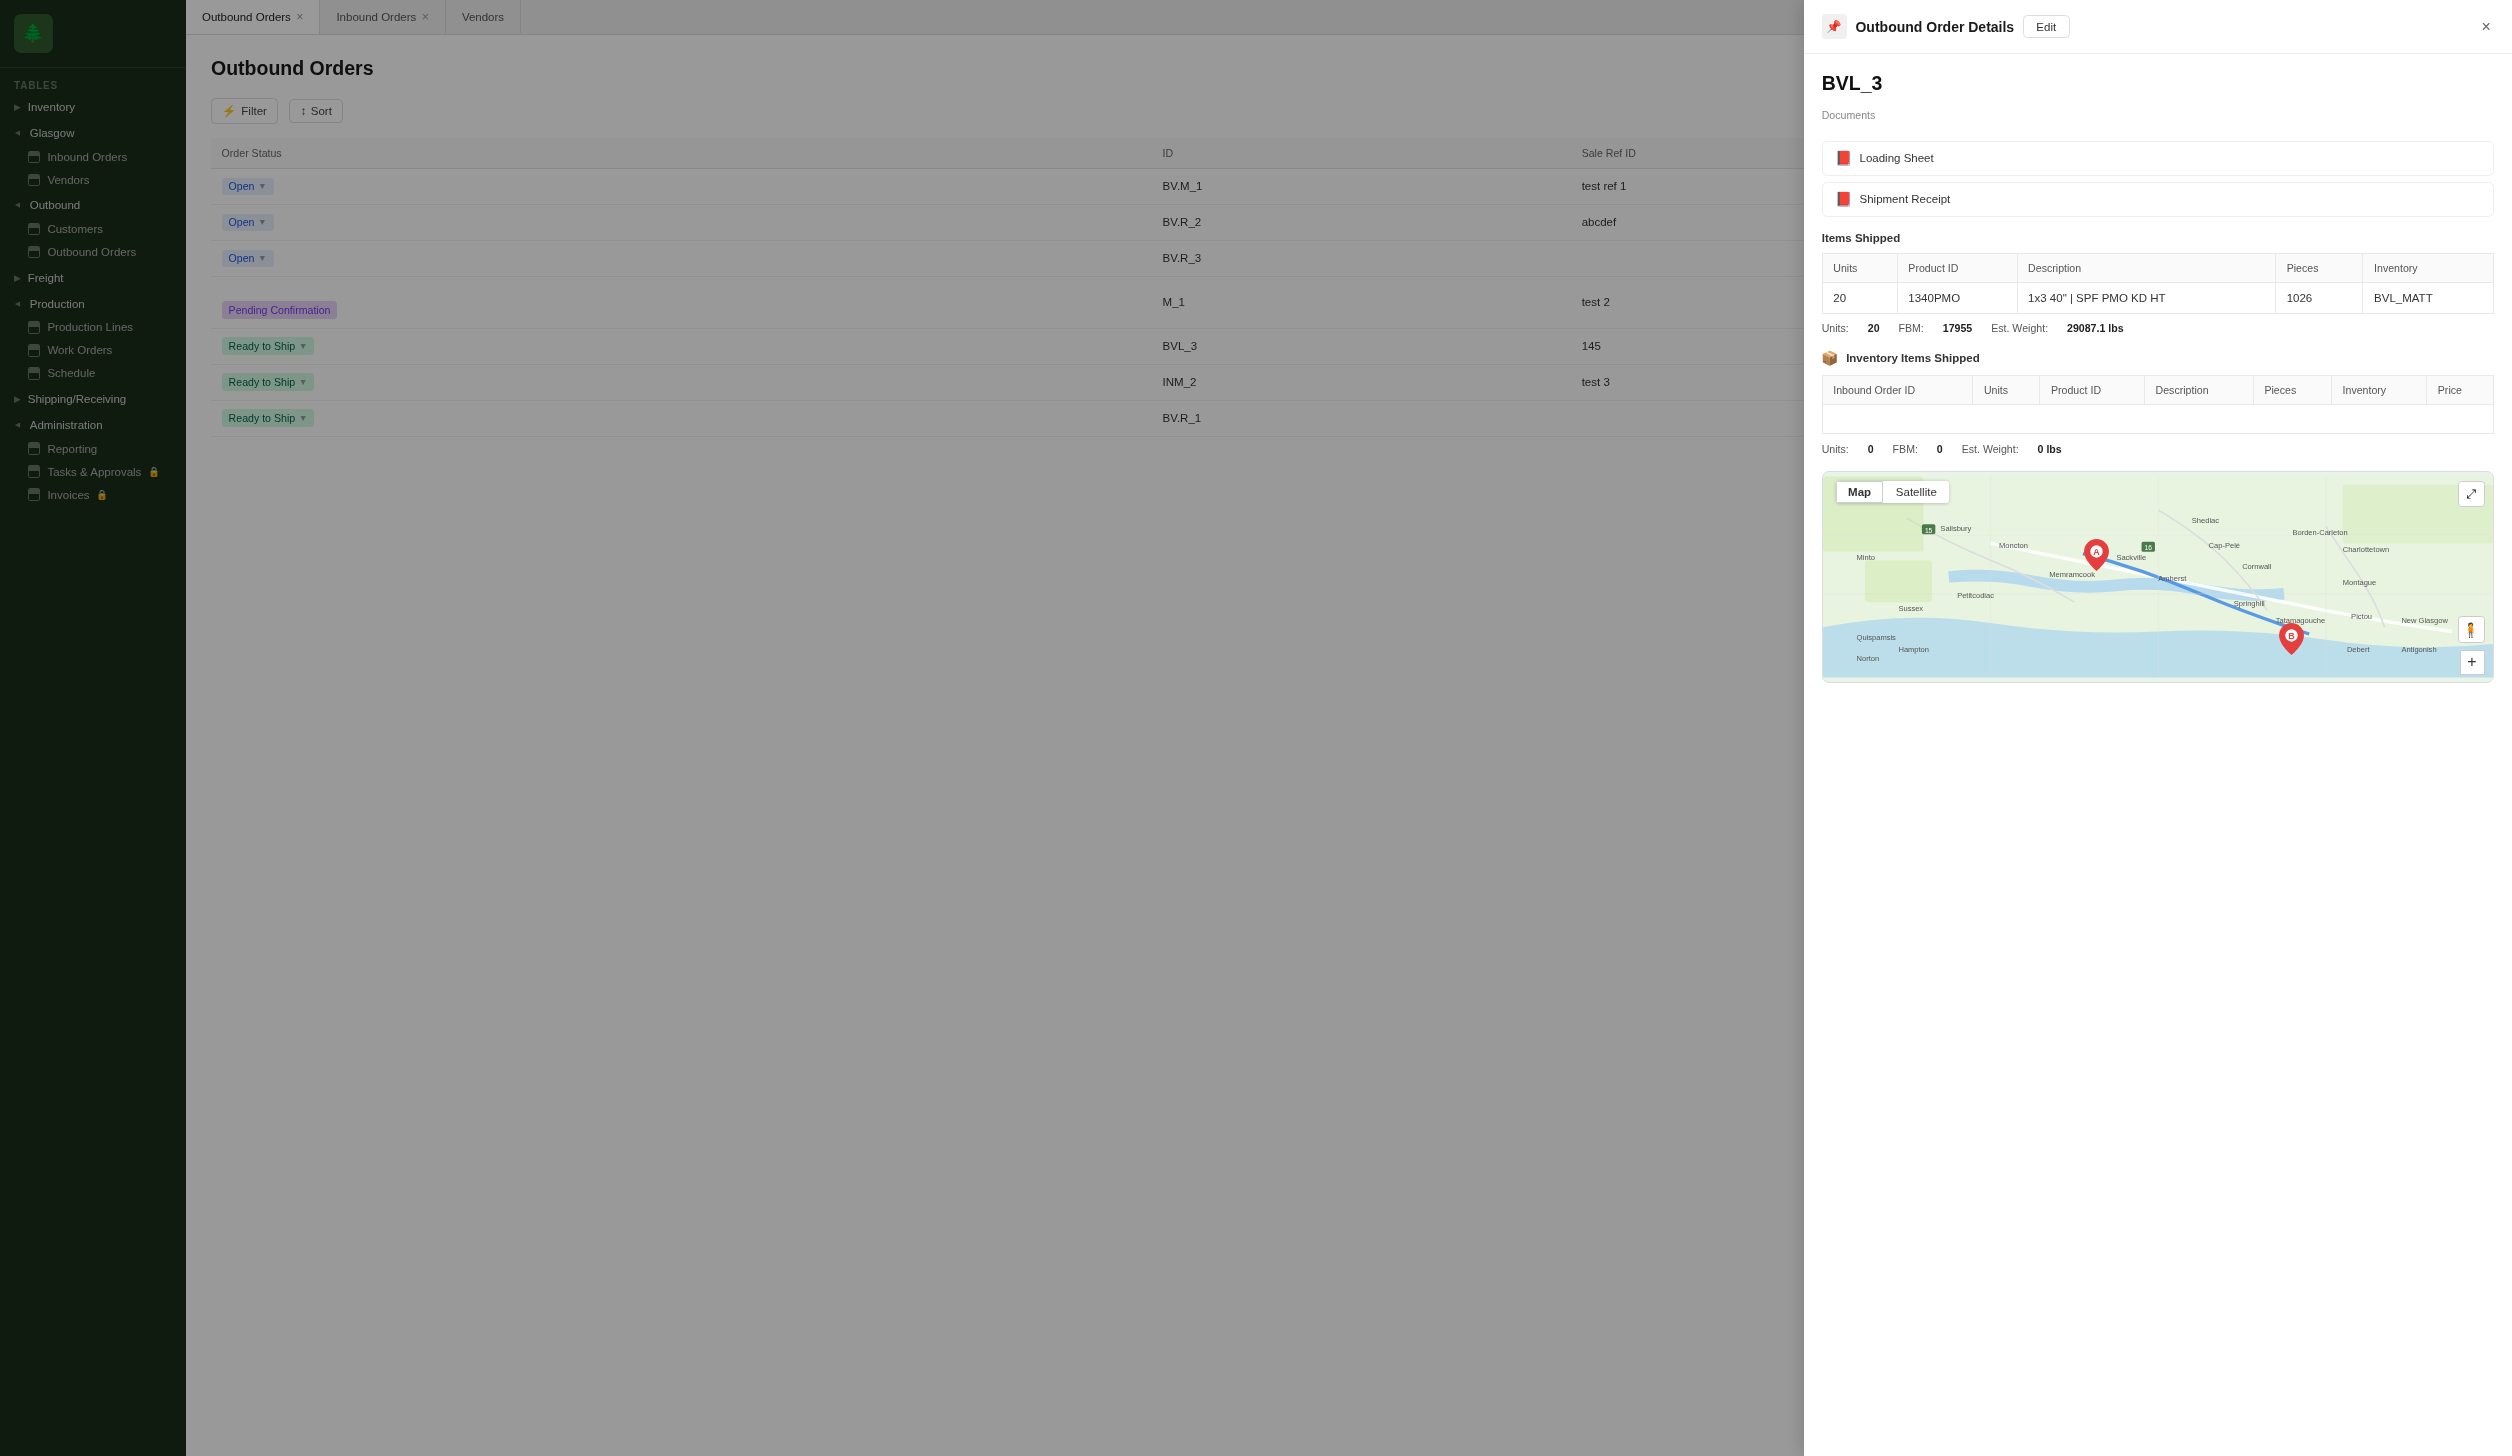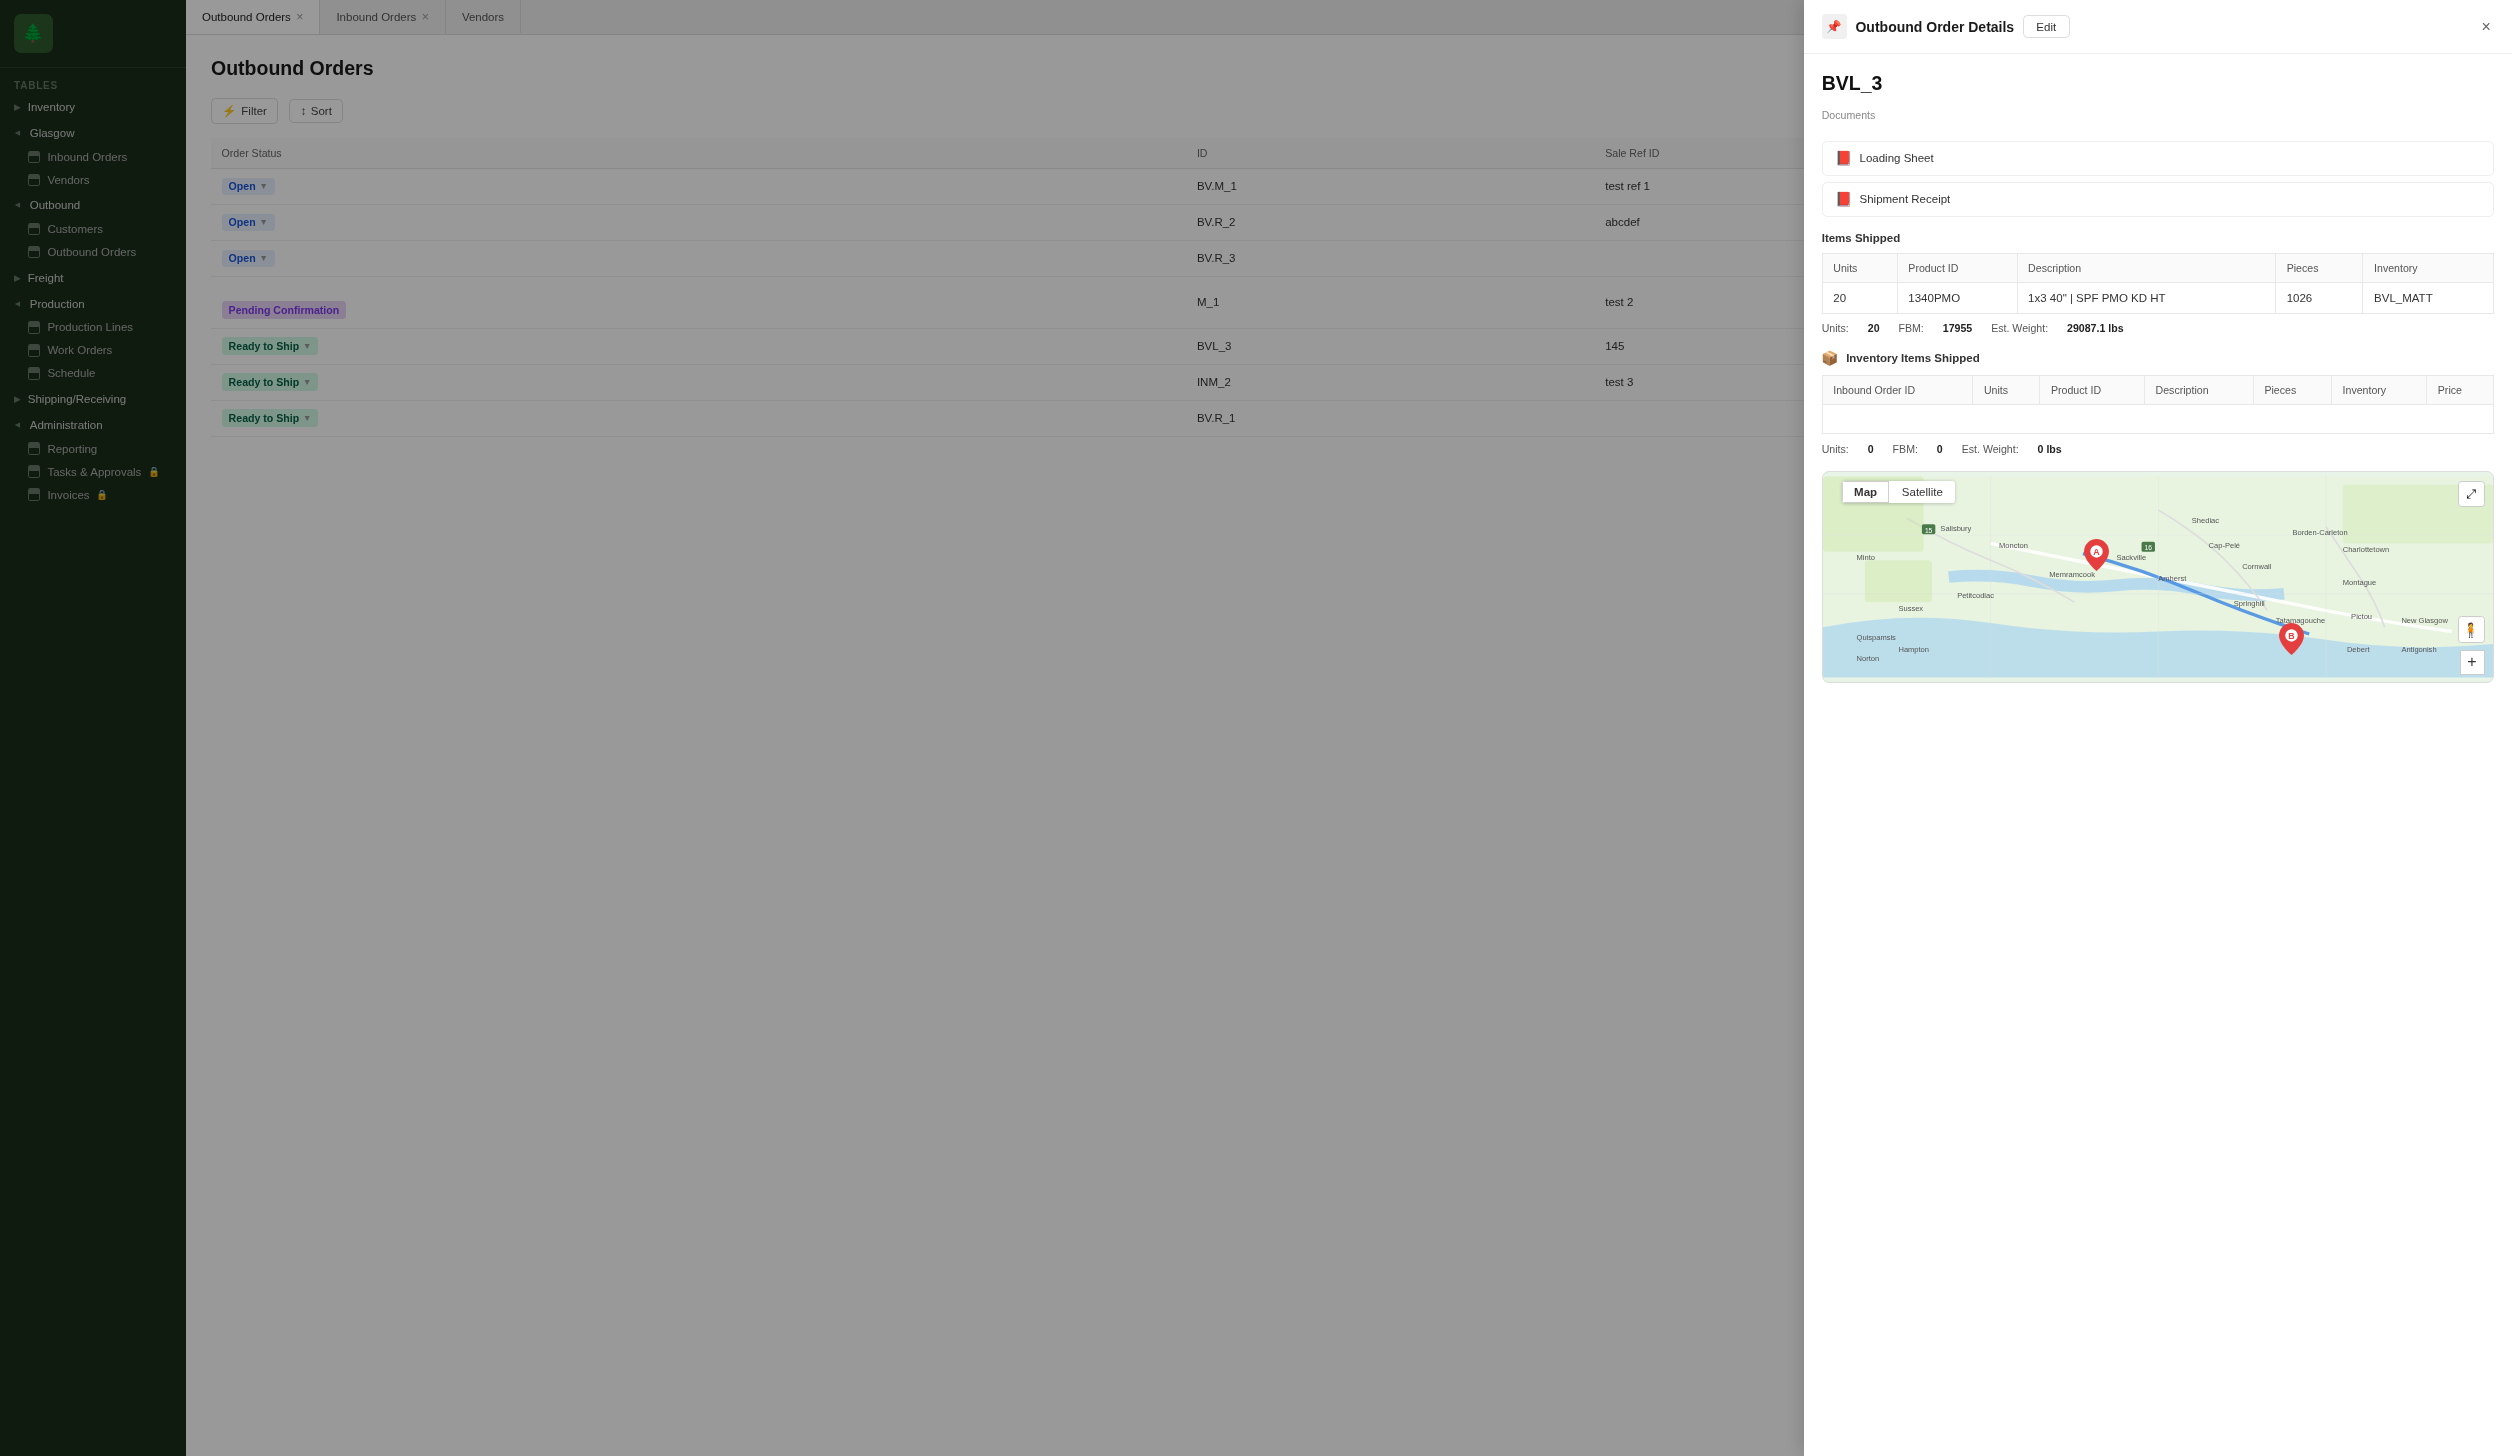"Open" .status-badge { font-weight: 700 -> 400 }
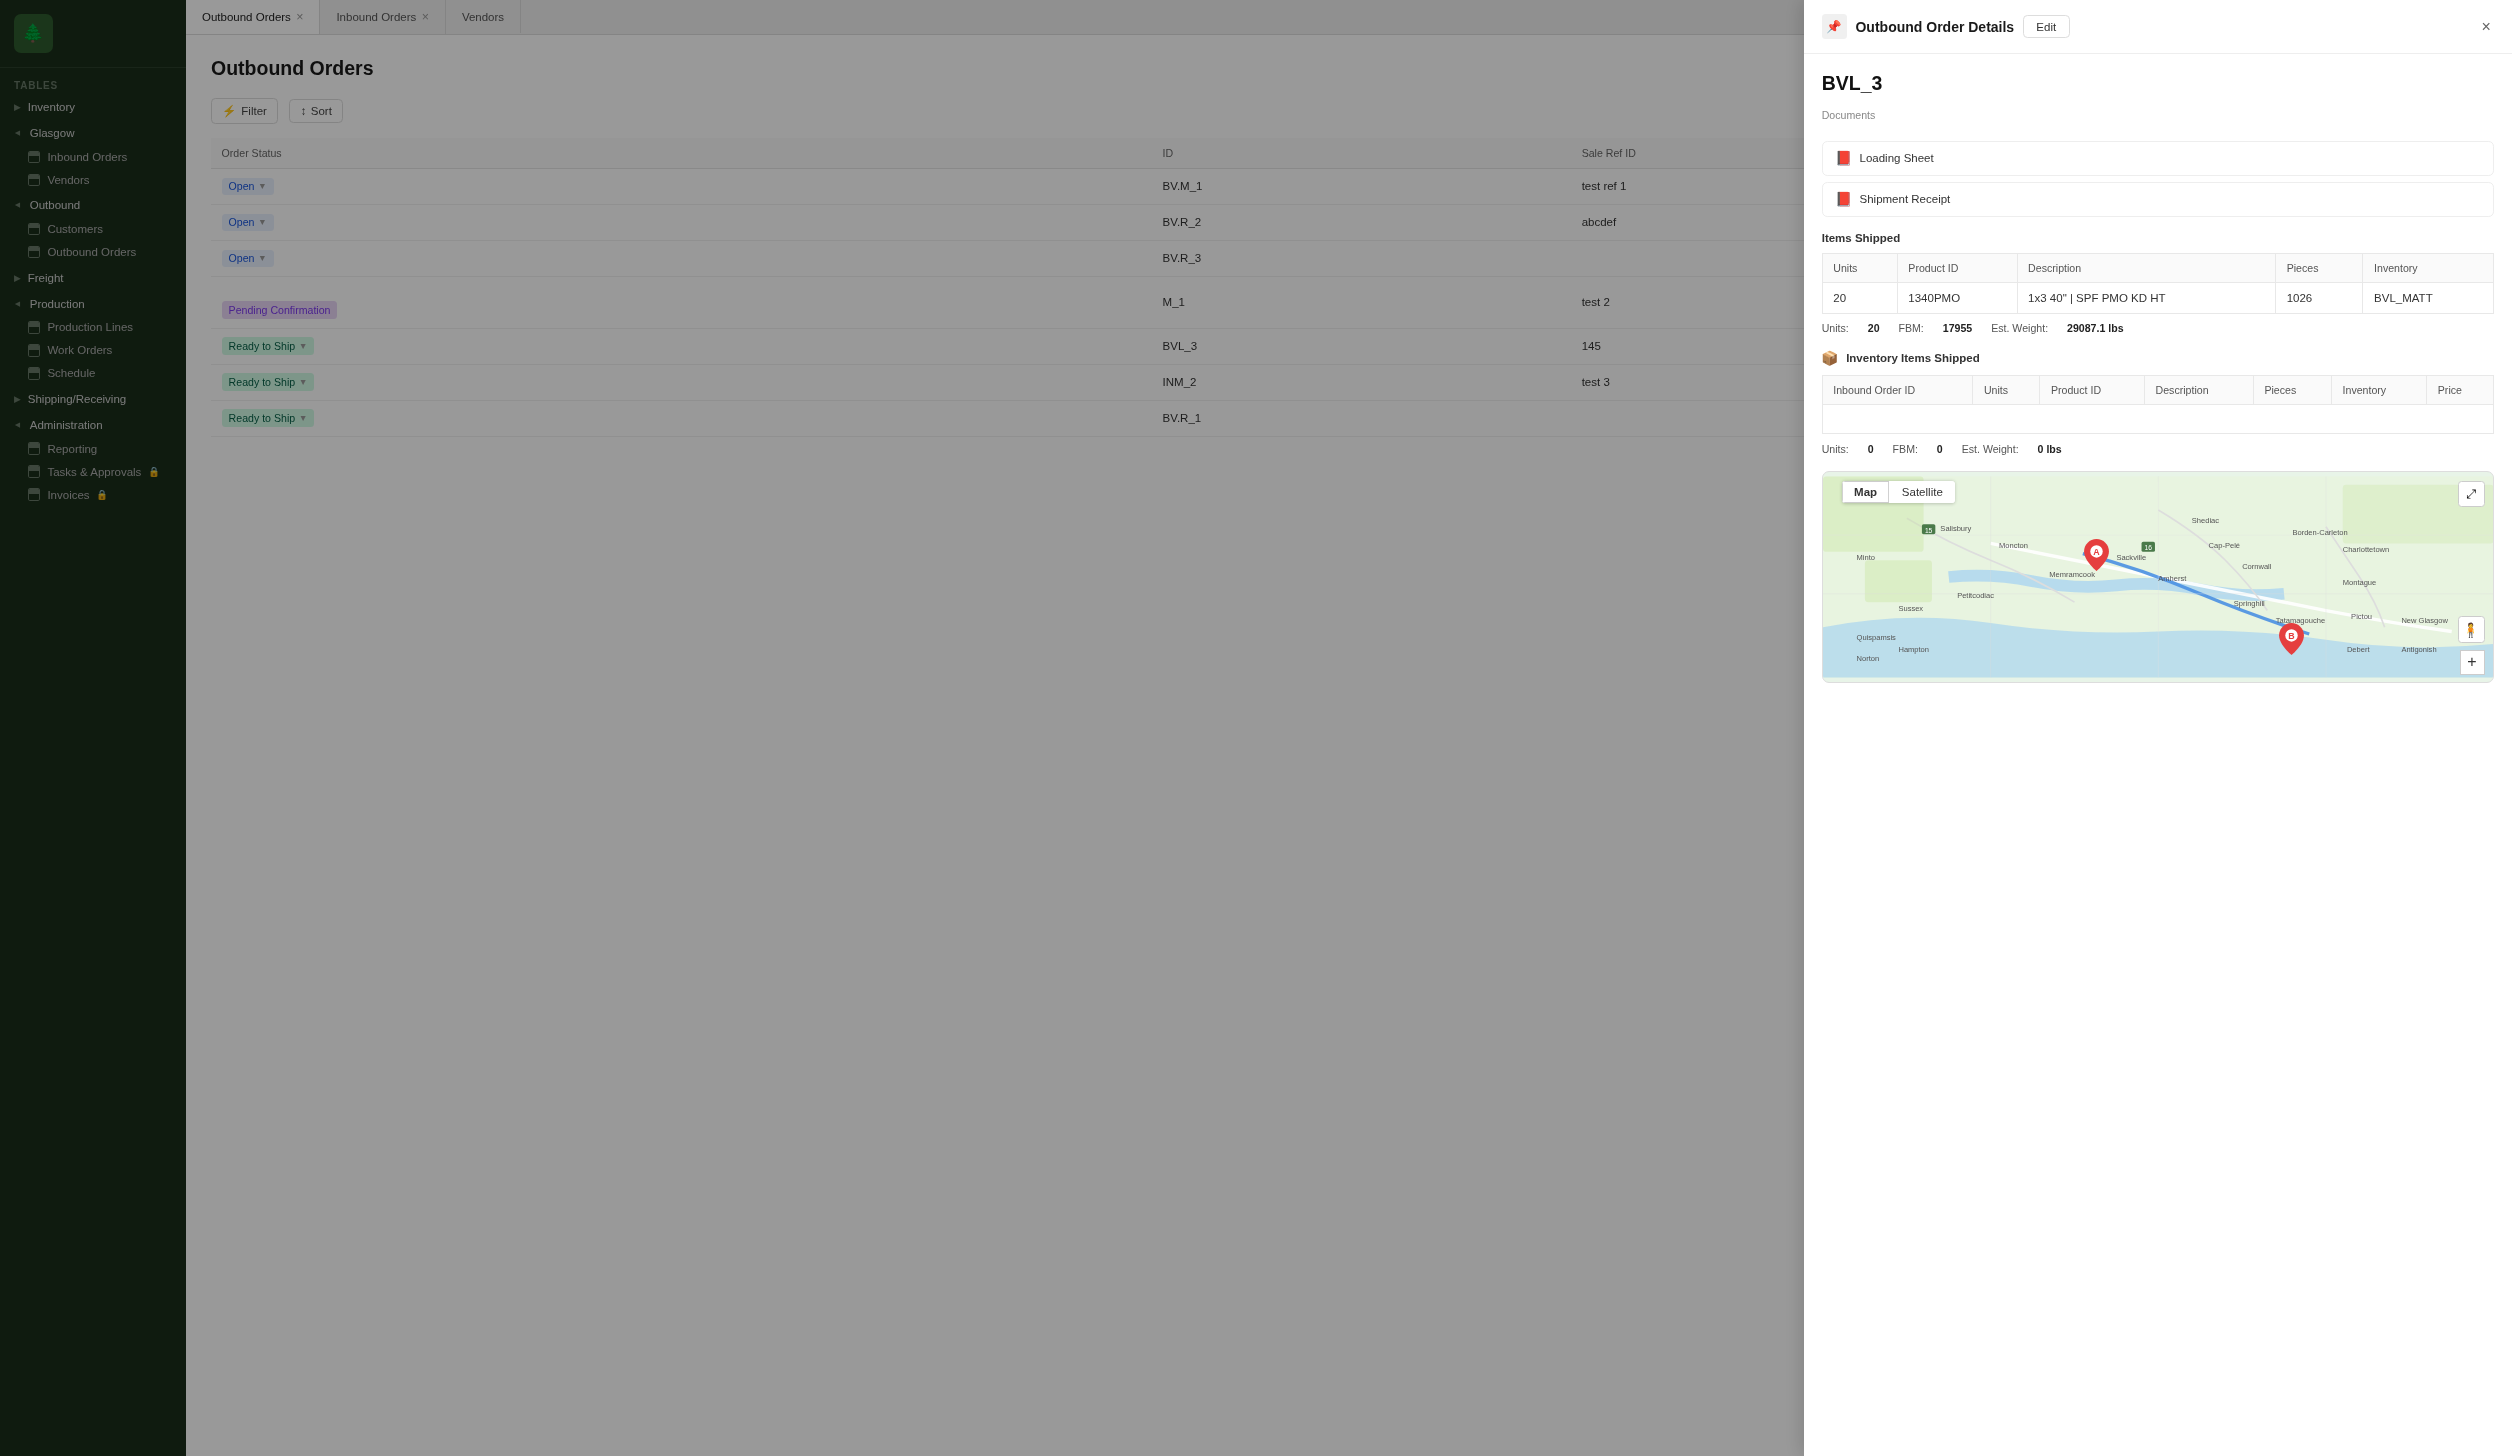"Map" .map-toggle { left: 19px -> 13px }
